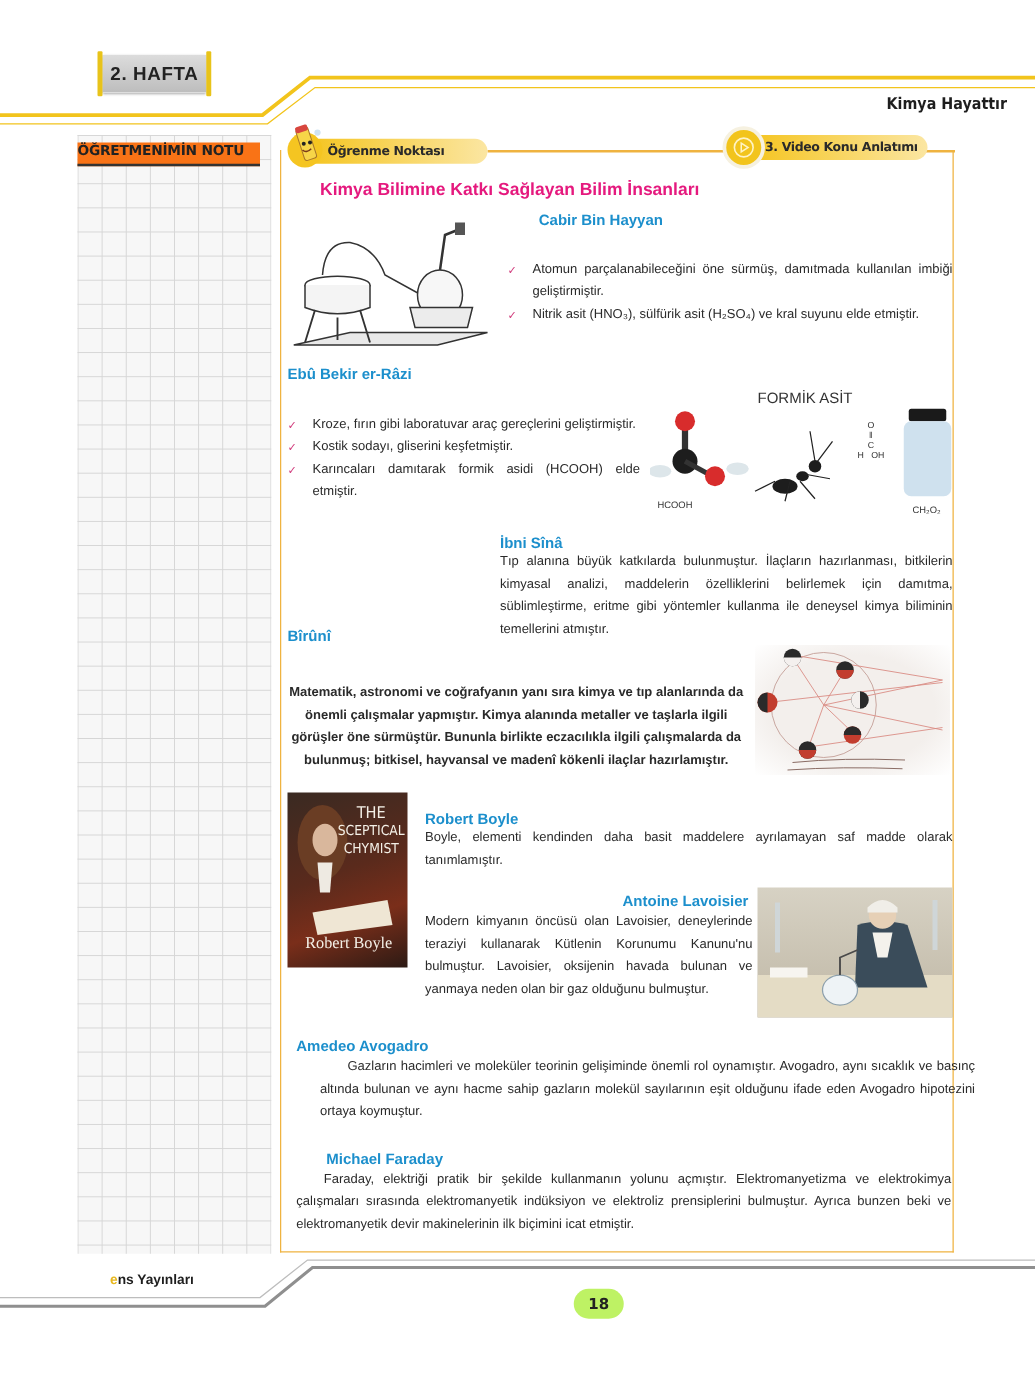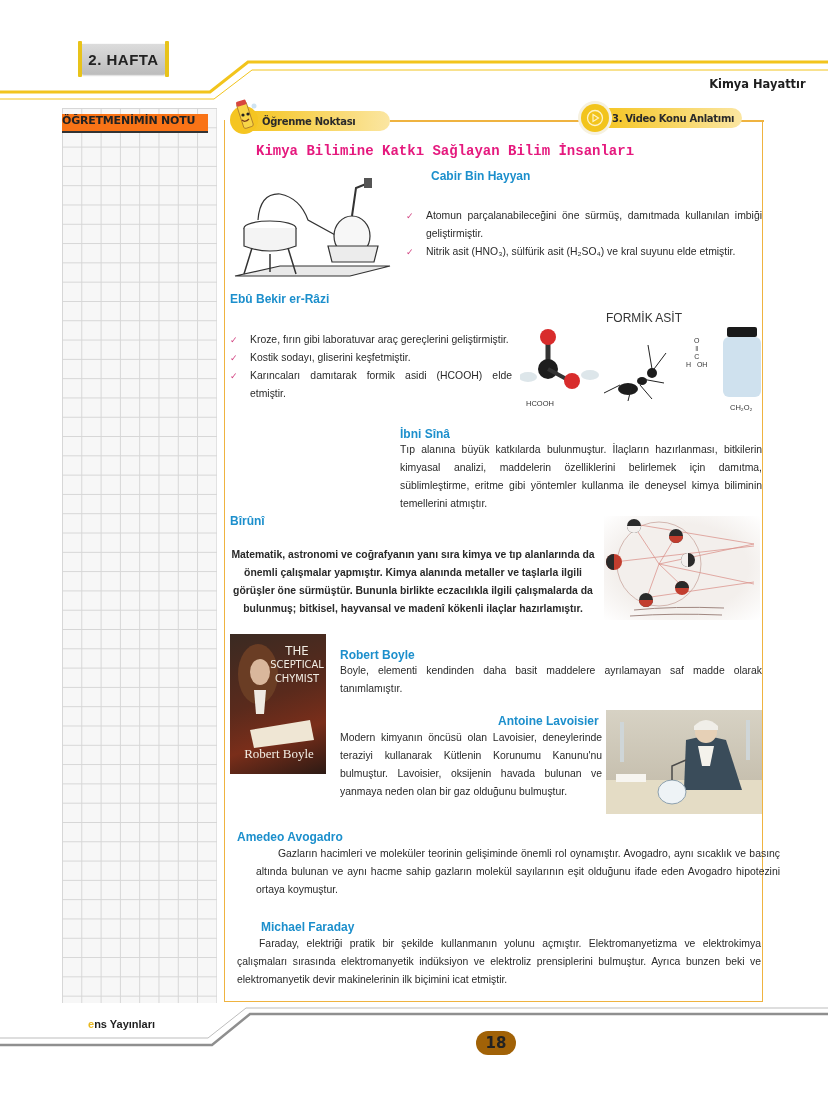"Kimya Bilimine Katkı Sağlayan Bilim" .main-heading { font-family: Liberation Mono, monospace -> none }
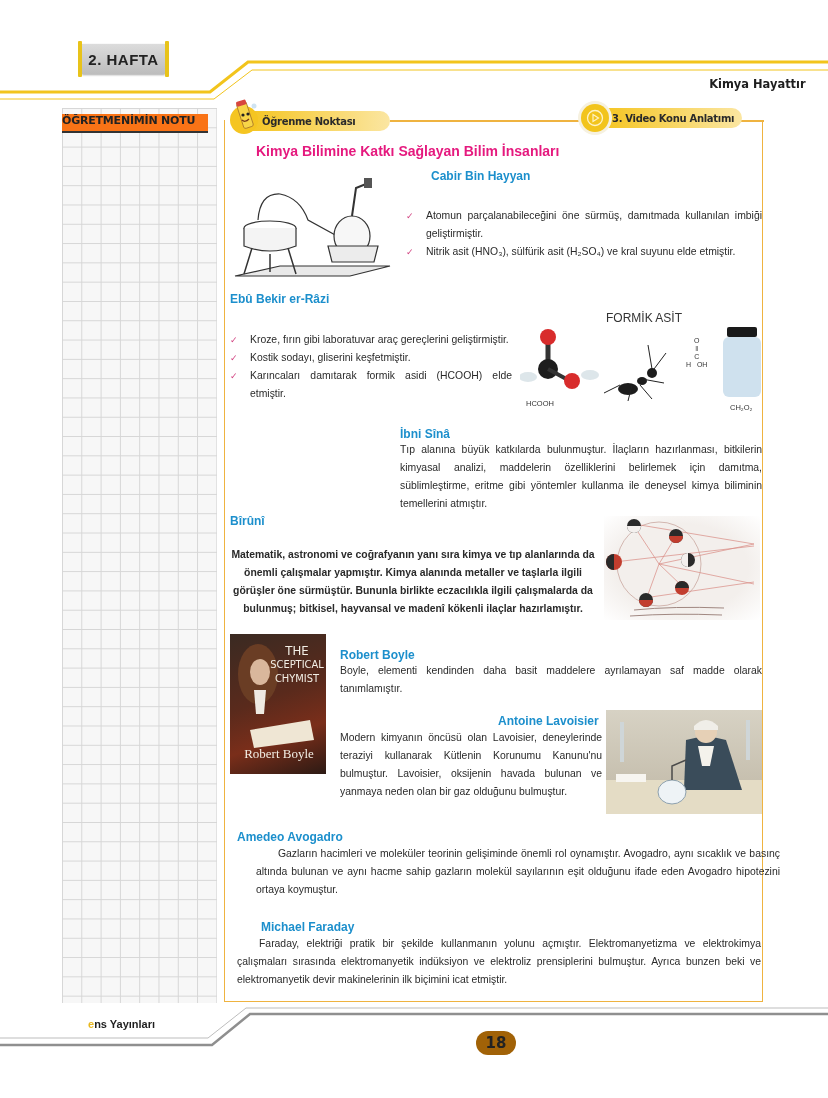"Bîrûnî" div.sci-name { top: 514px -> 502px }
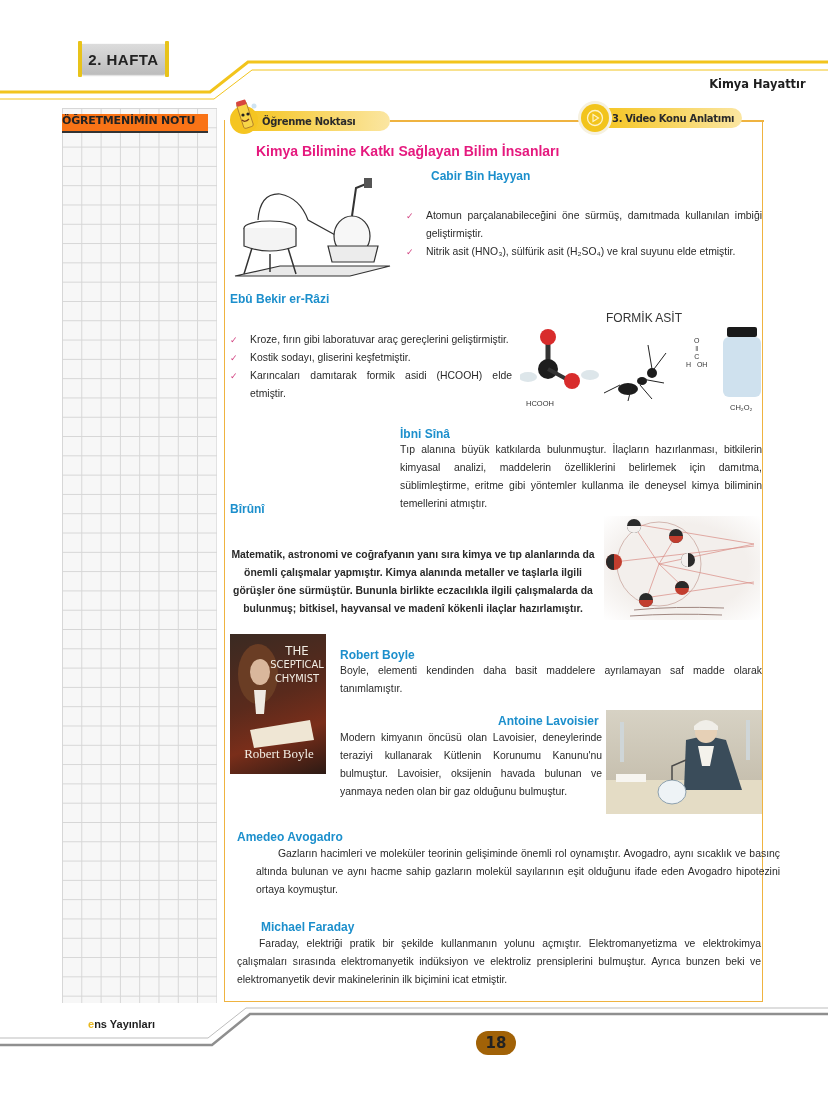"18" .page-number { background: #a16207 -> #bef264; font-size: 15px -> 12px; left: 476px -> 459px }
